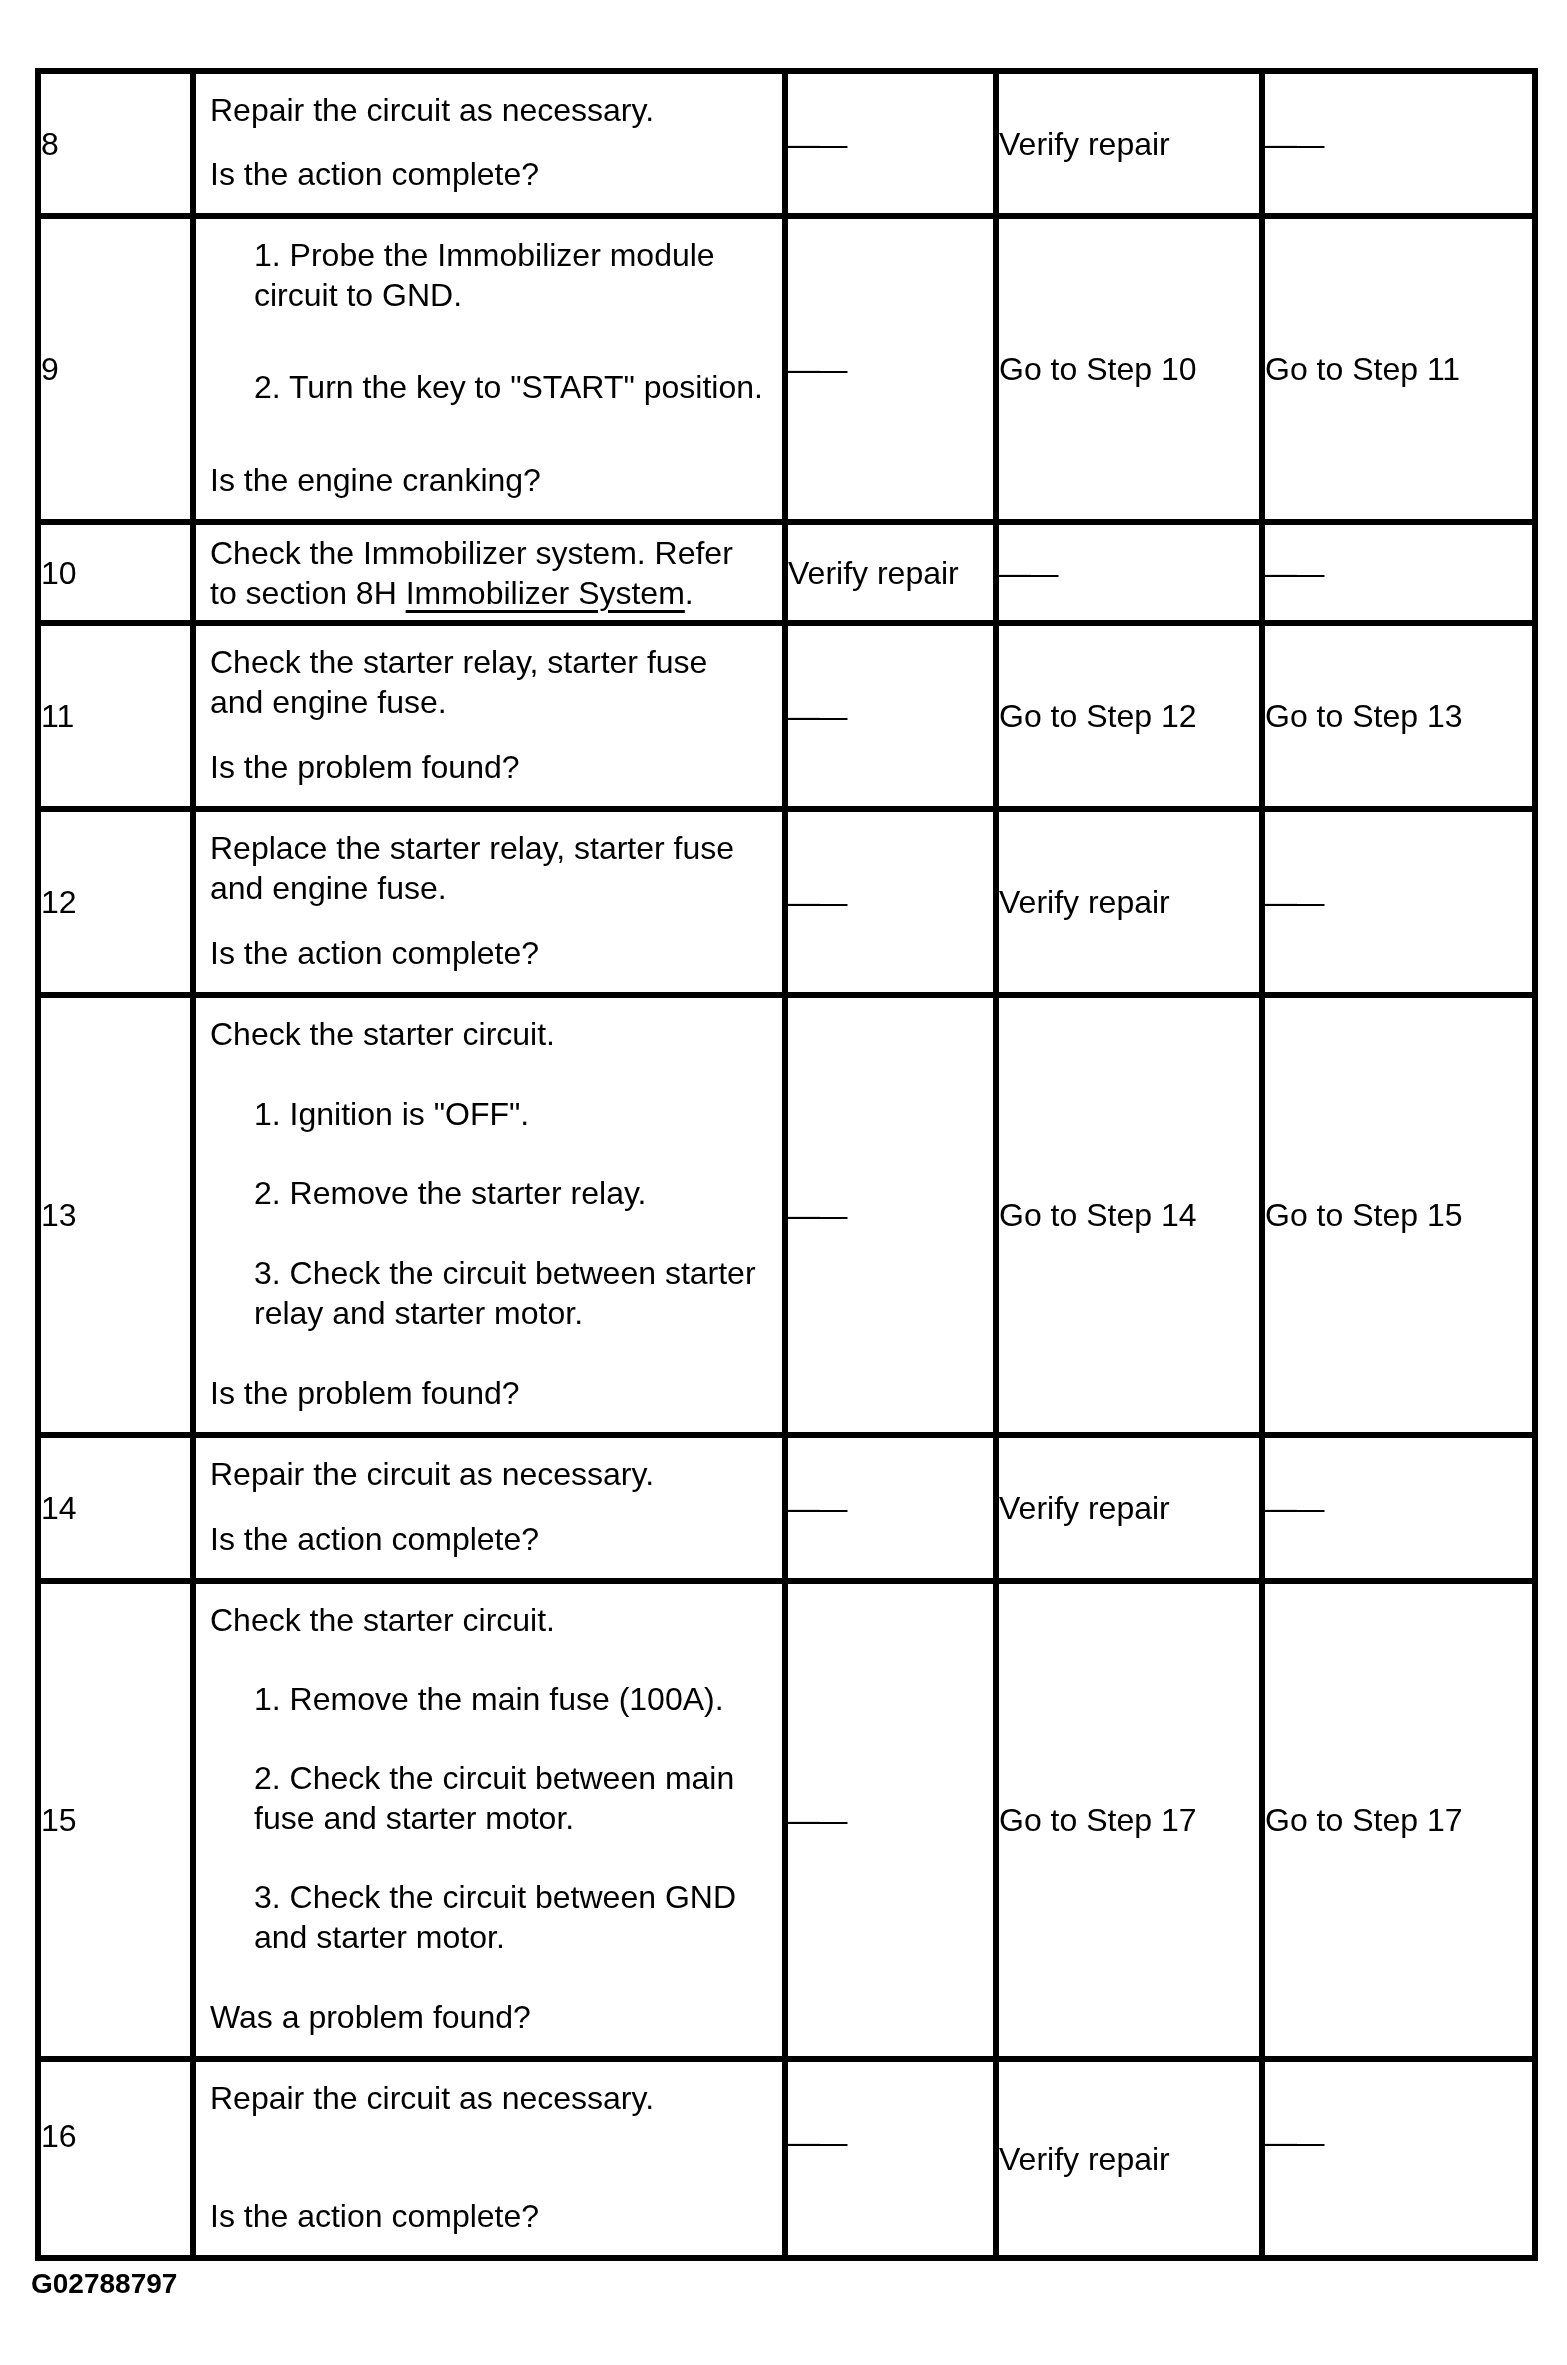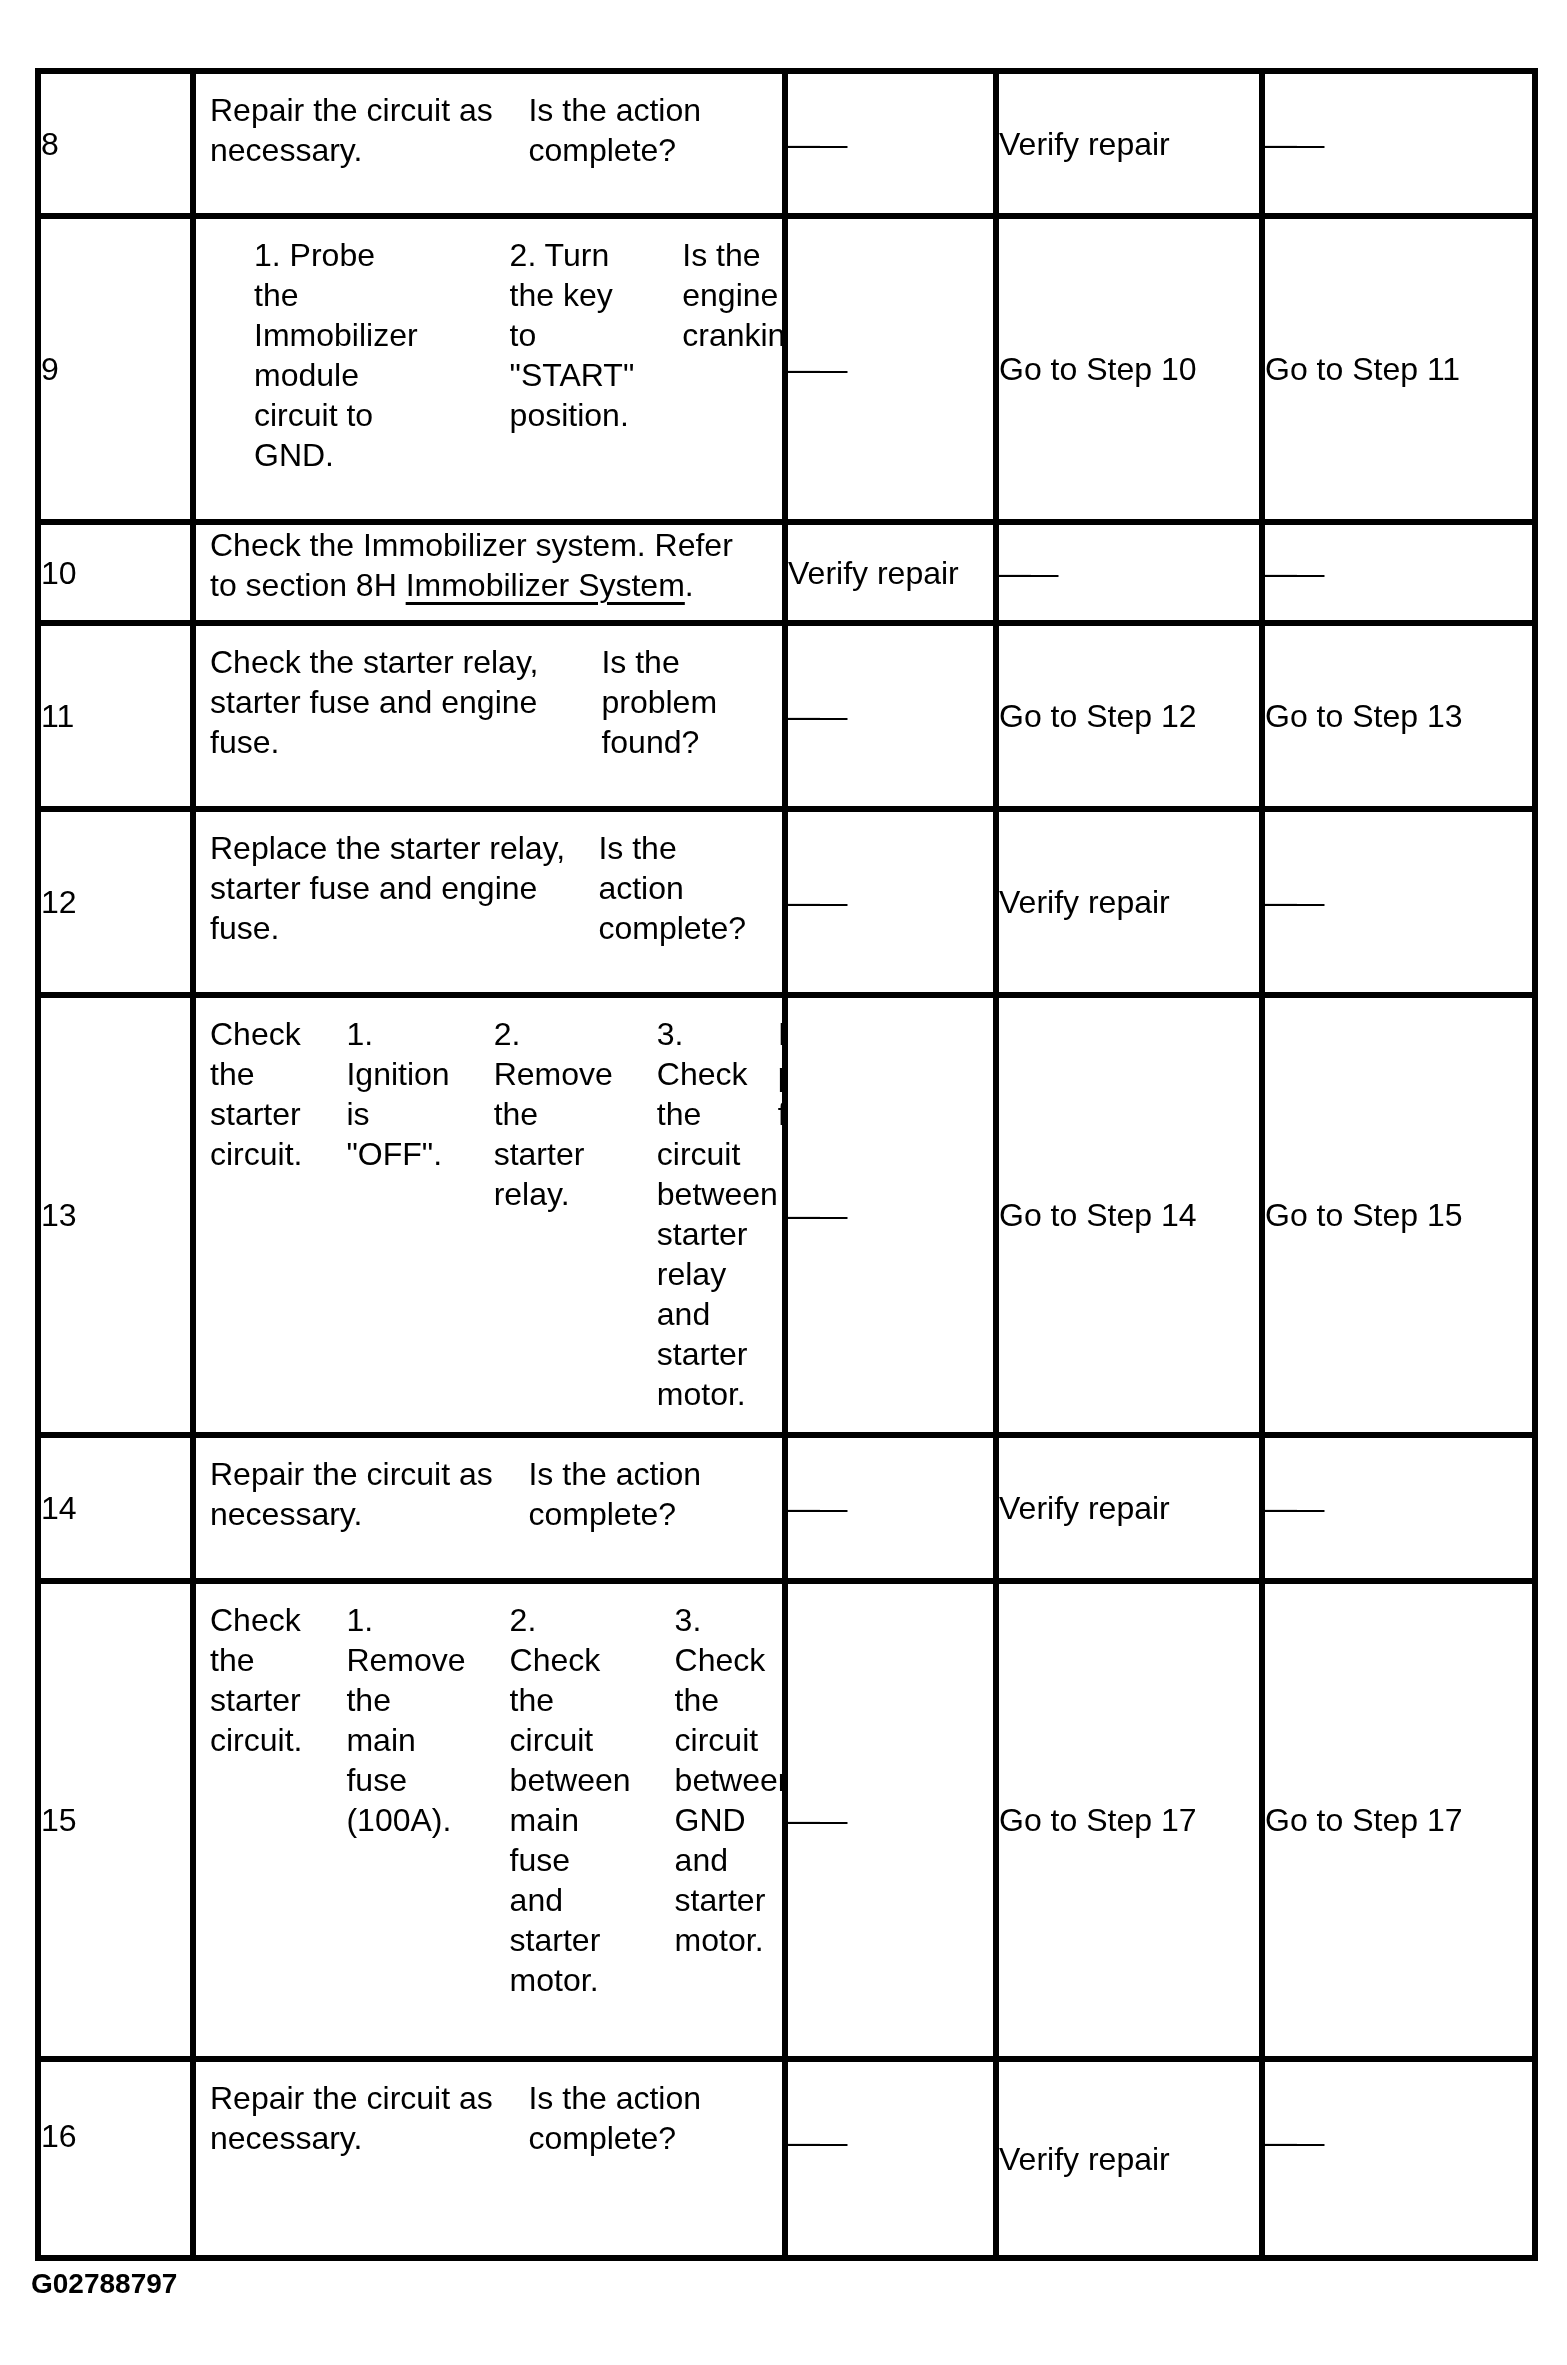"Repair the circuit as necessary." .awrap { flex-direction: row -> column }
